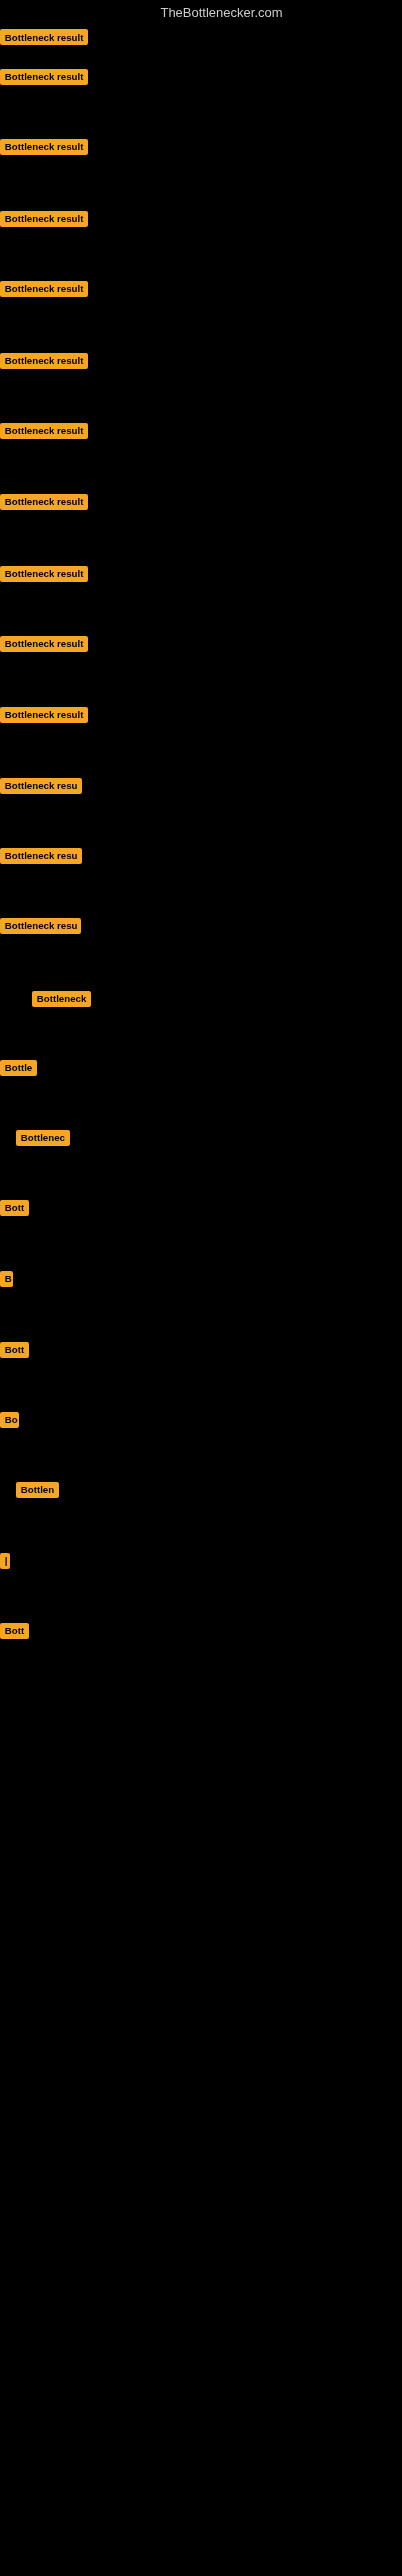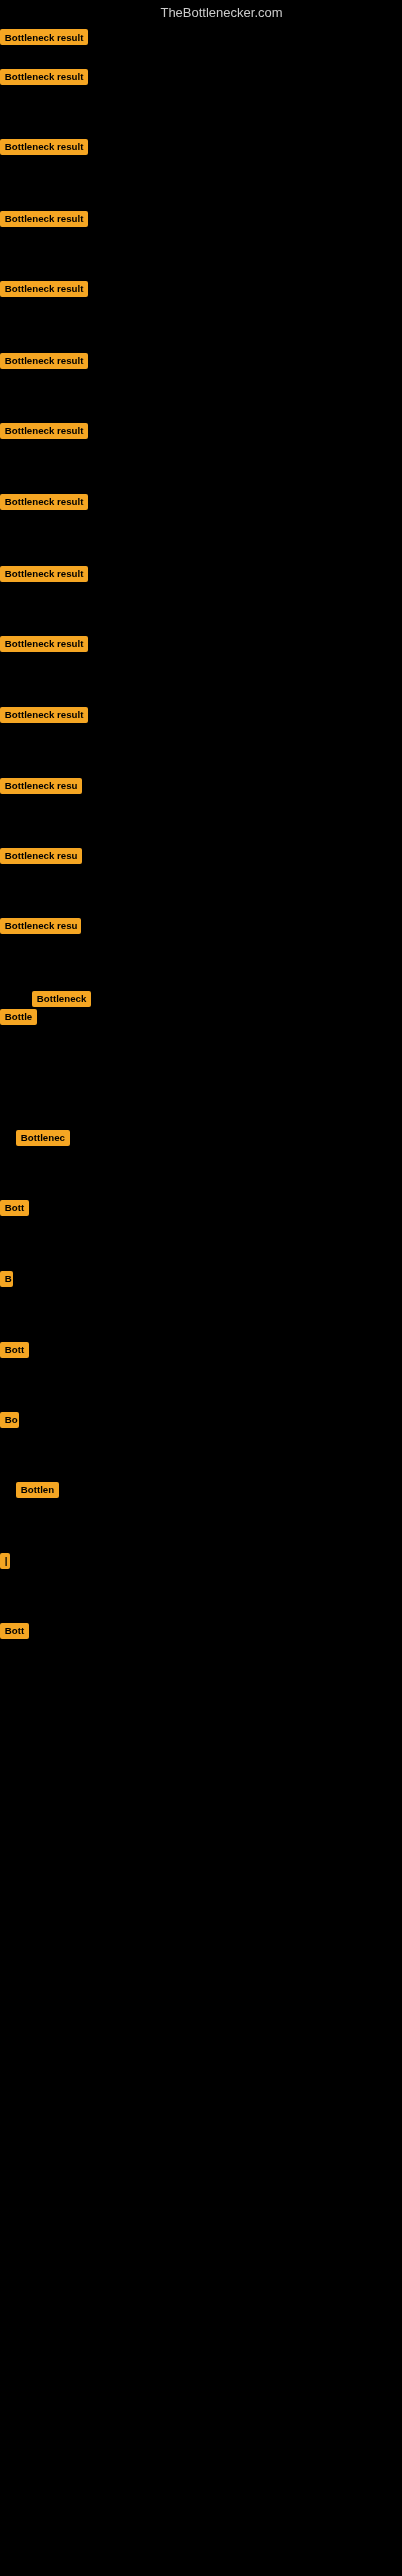"Bottle" div.badge-container { top: 986px -> 1037px }
